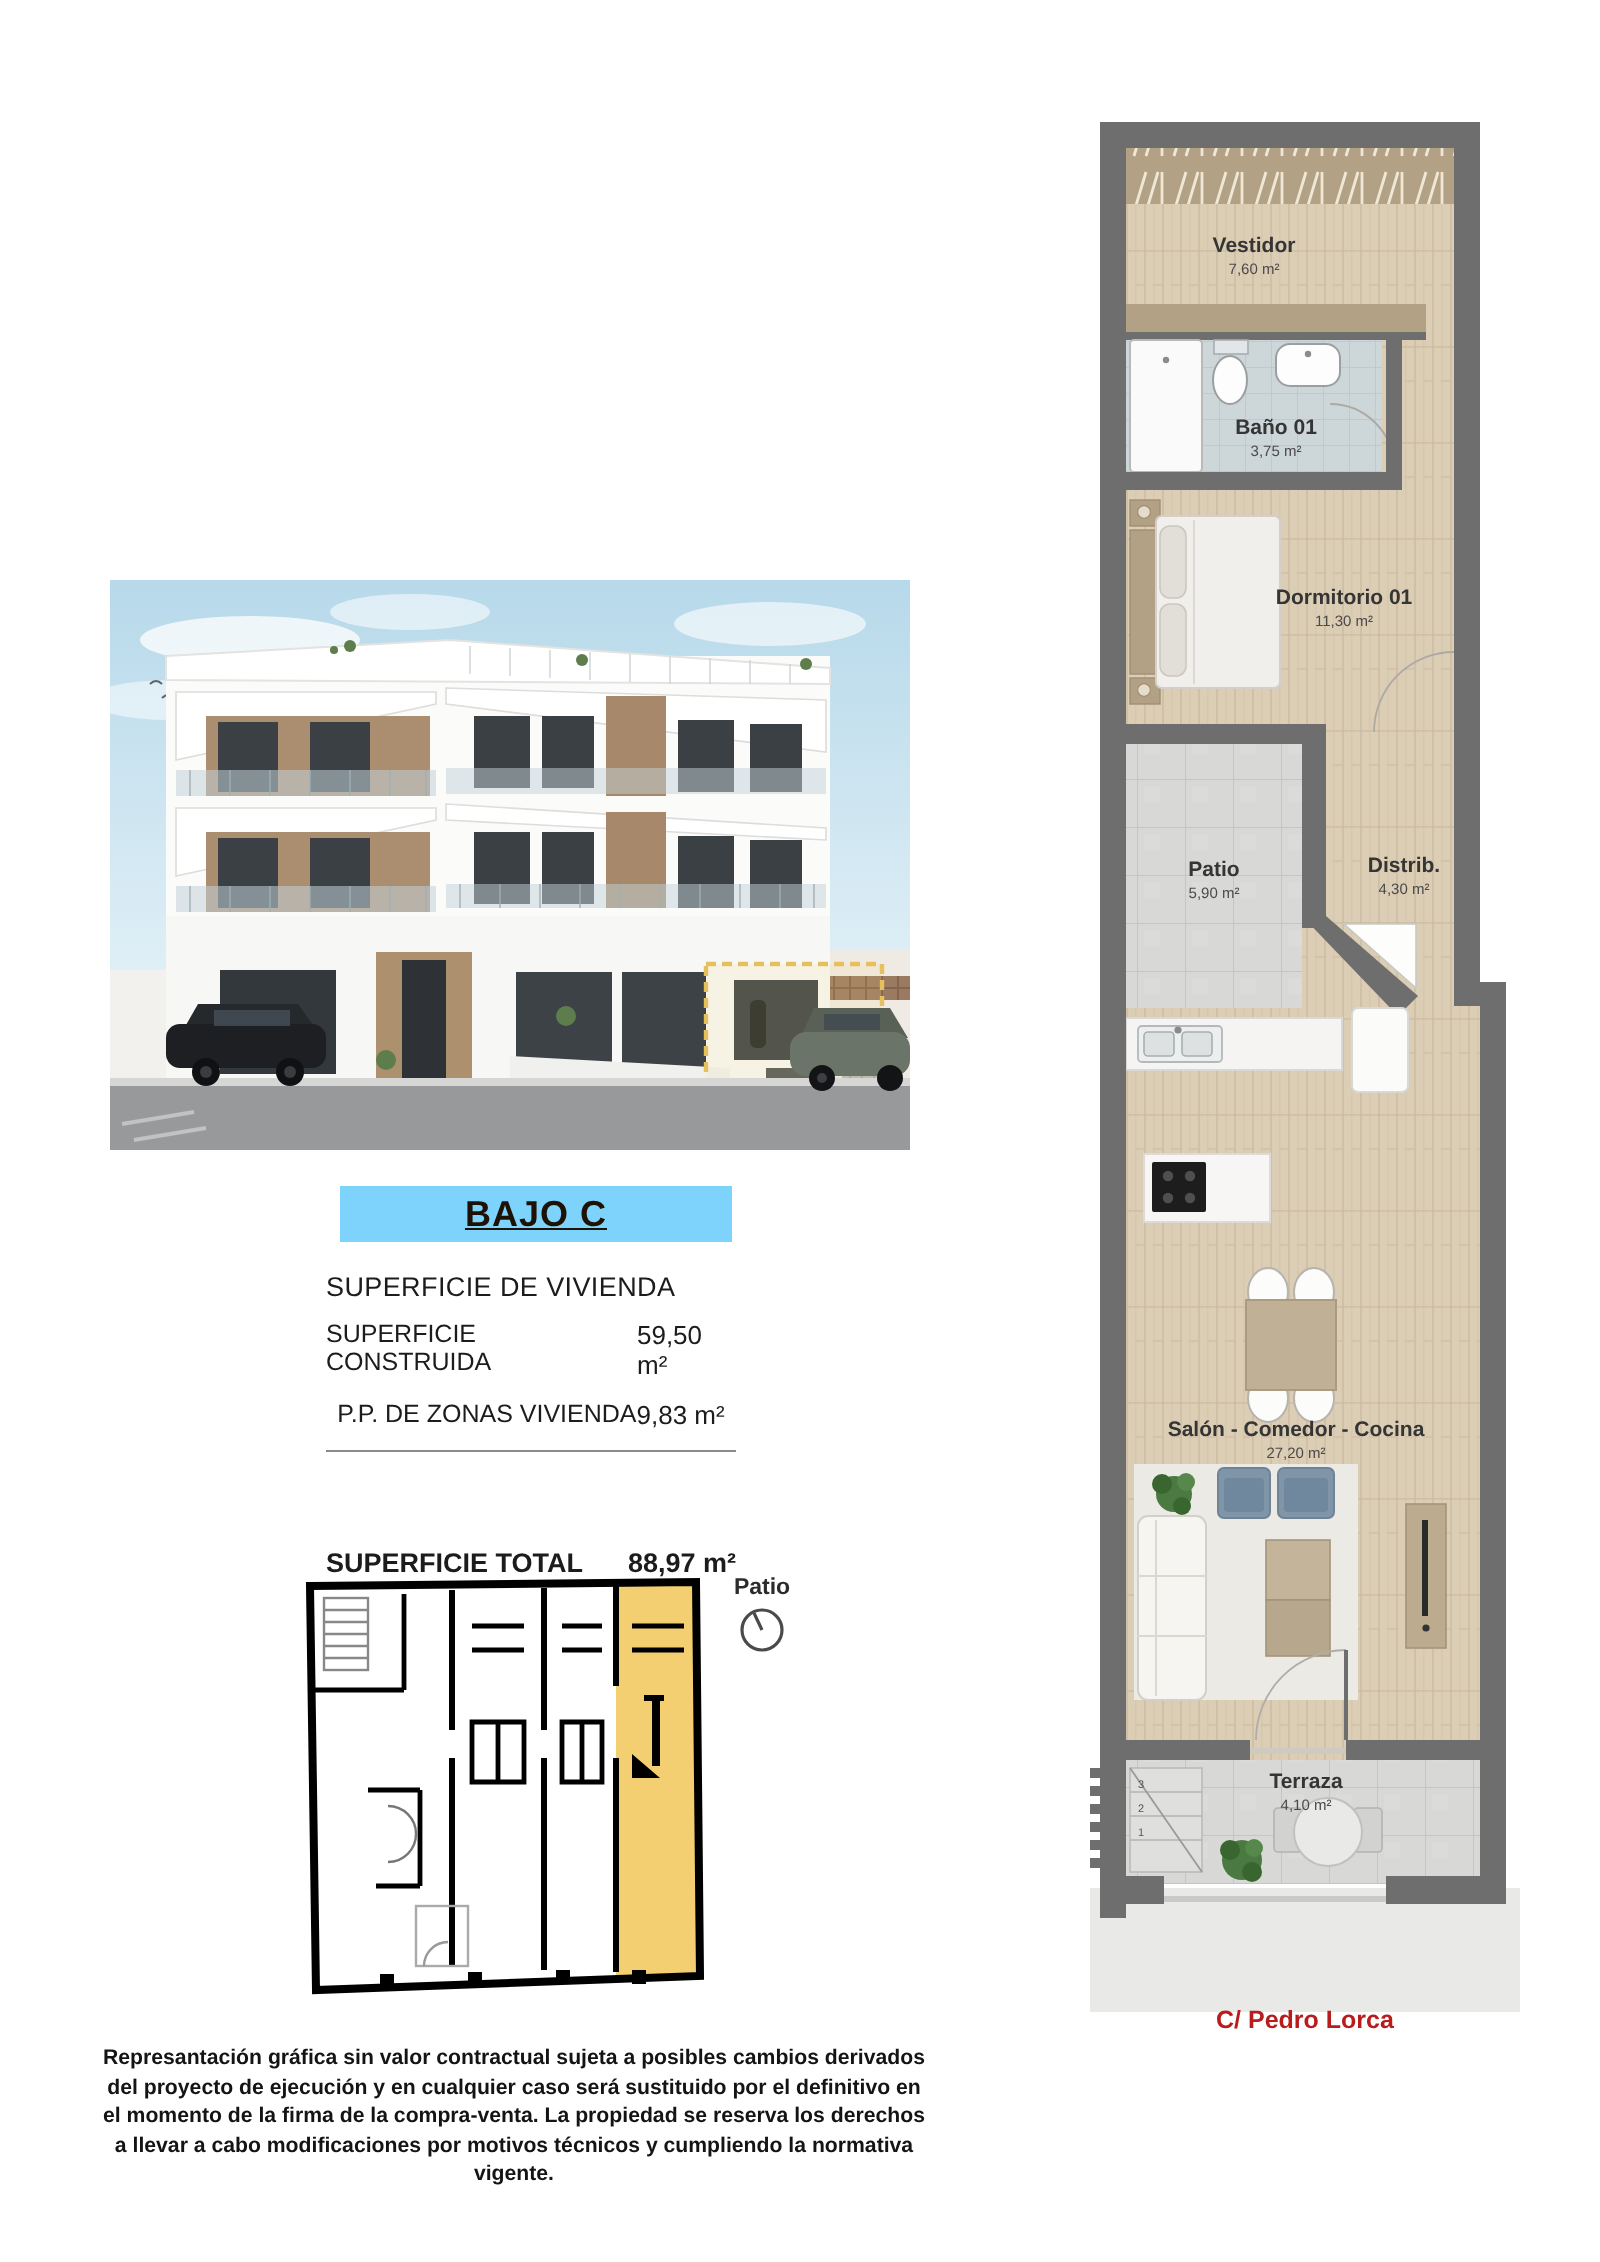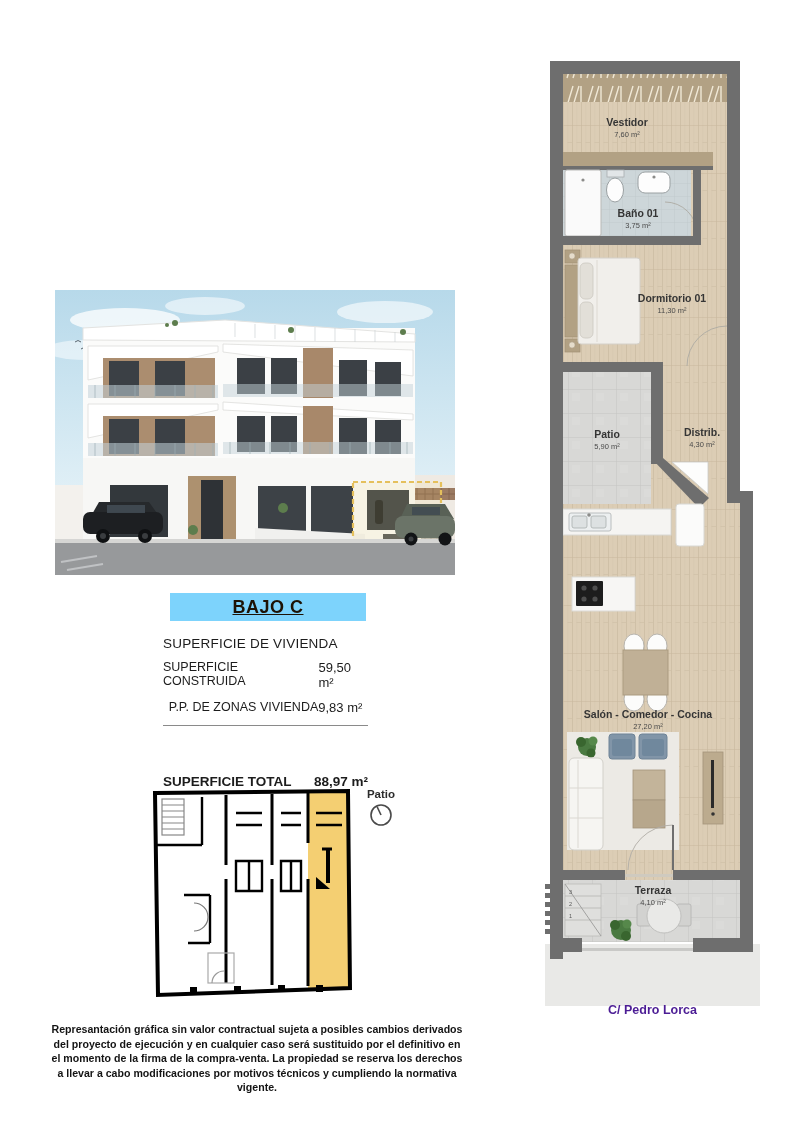"C/ Pedro Lorca" .street-label { color: #4c1d95 -> #b91c1c }
